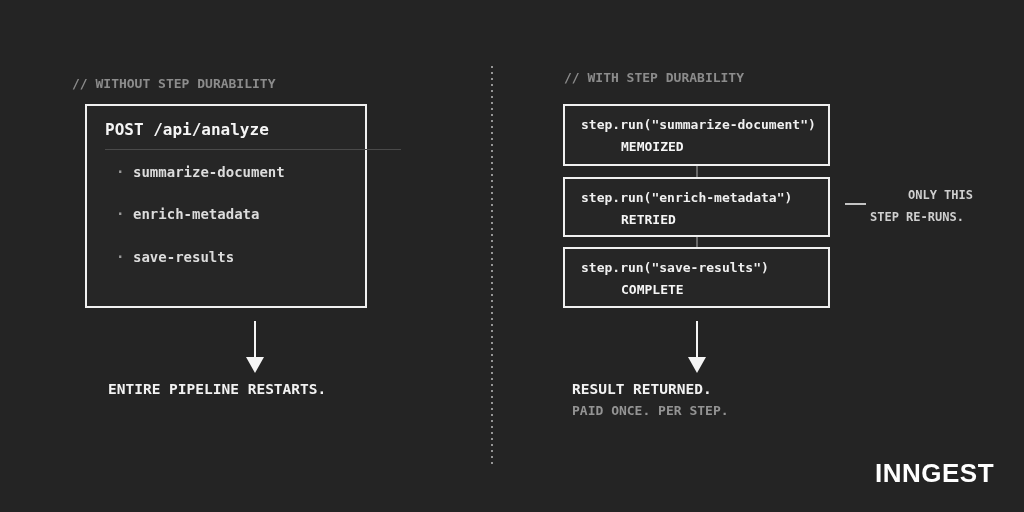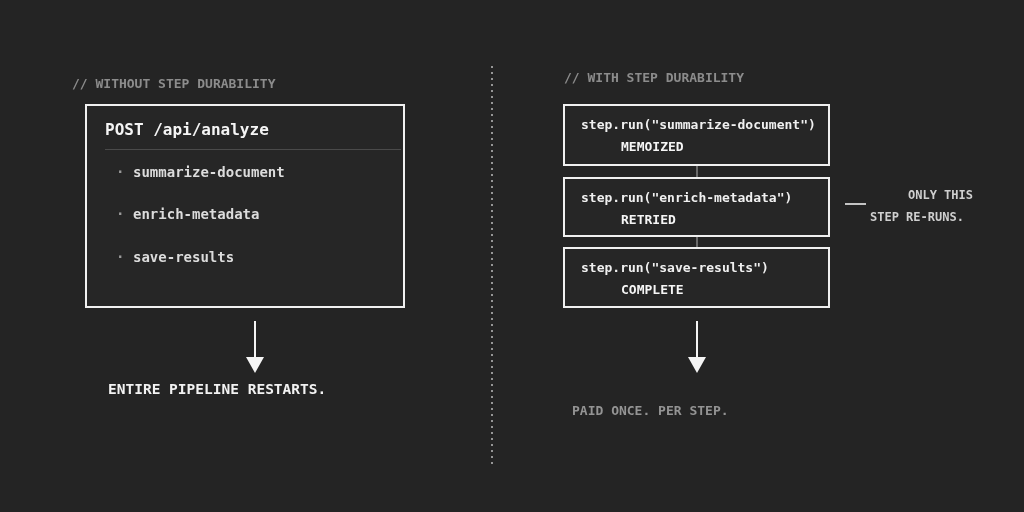"POST /api/analyze" .pipeline-box { width: 320px -> 282px }
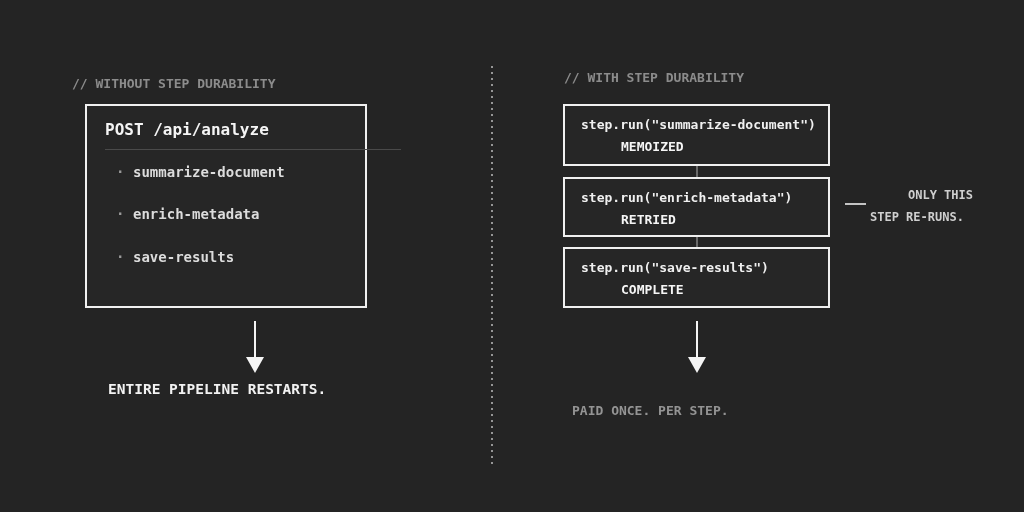"RESULT RETURNED." div.result-title { html: none -> <div>RESULT RETURNED.</div> }
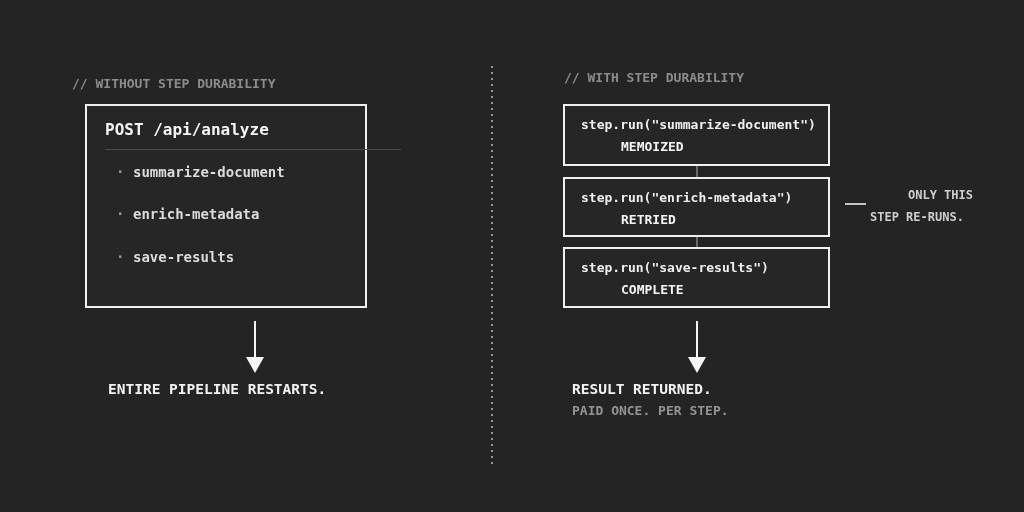"INNGEST" div.logo { html: none -> <div>INNGEST</div> }
